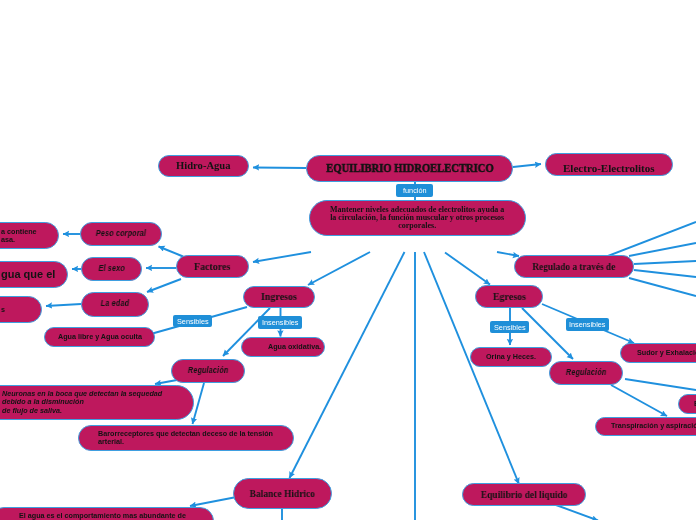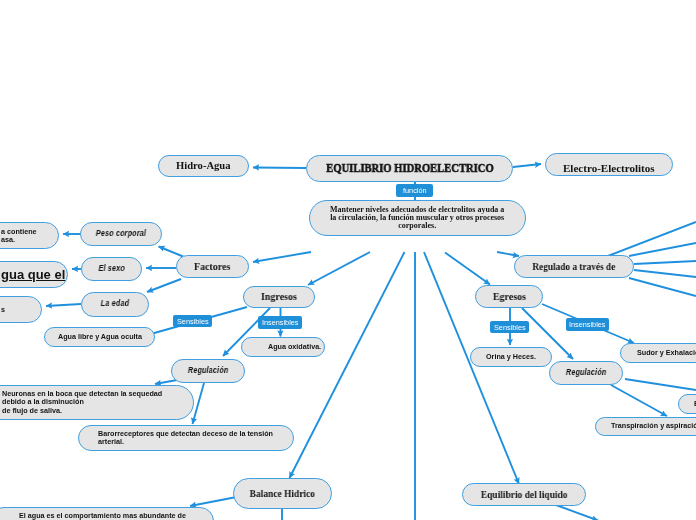"Hidro-Agua" .node { background: #e5e5e5 -> #be185d }
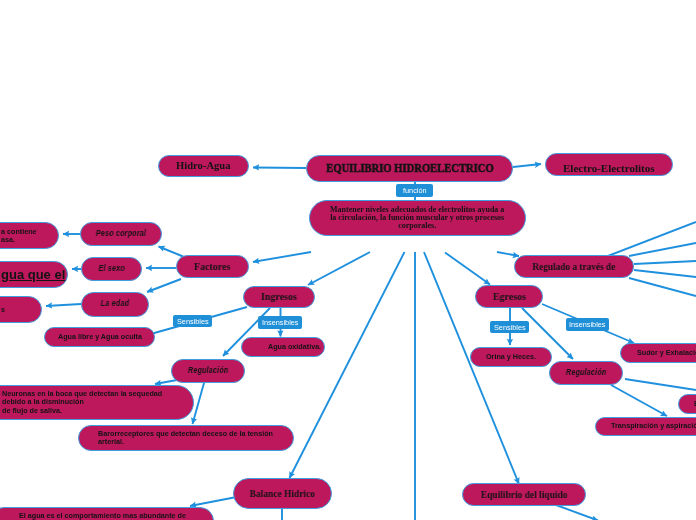"gua que el" span { font-size: 13px -> 11px; text-decoration: underline -> none }
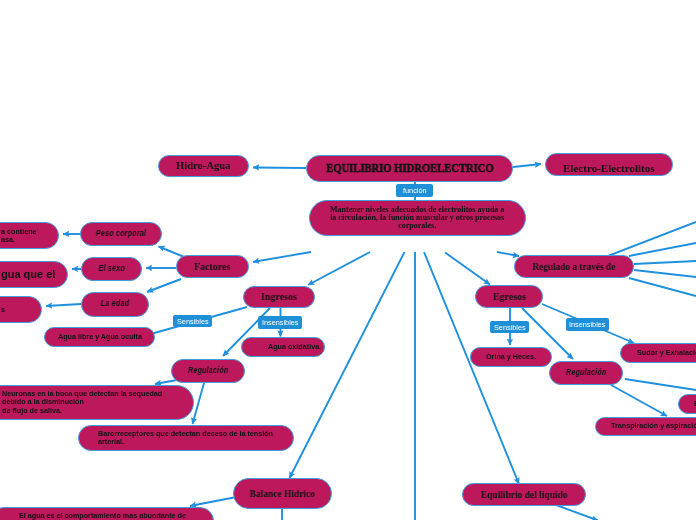"Neuronas en la boca que" span { font-style: none -> italic }
